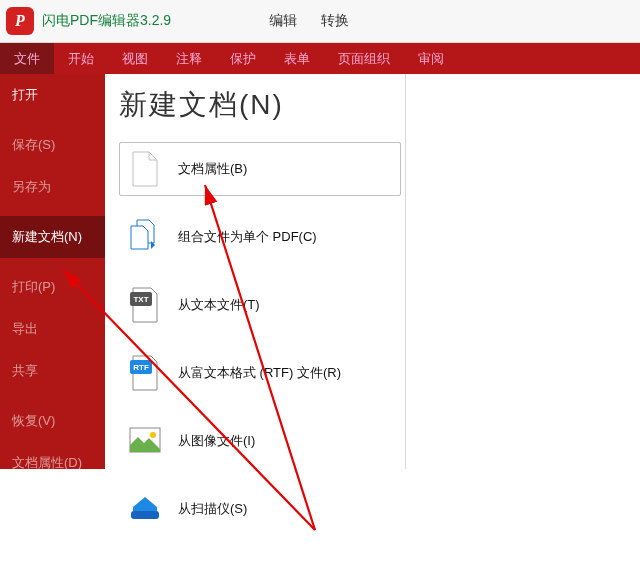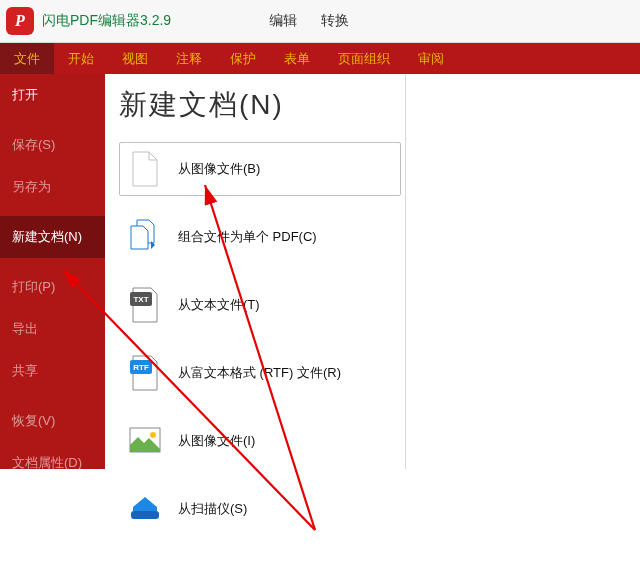"文件" .menubar { color: #eab308 -> #f9a8d4 }
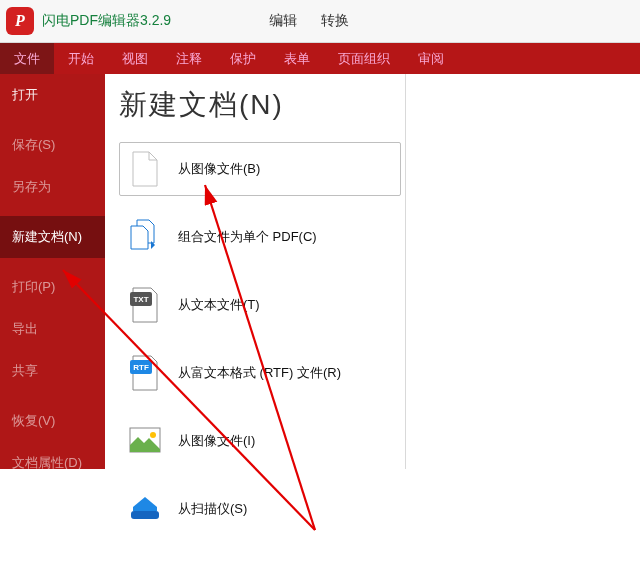"从图像文件(B)" span.label { text: 从图像文件 -> 文档属性 }
